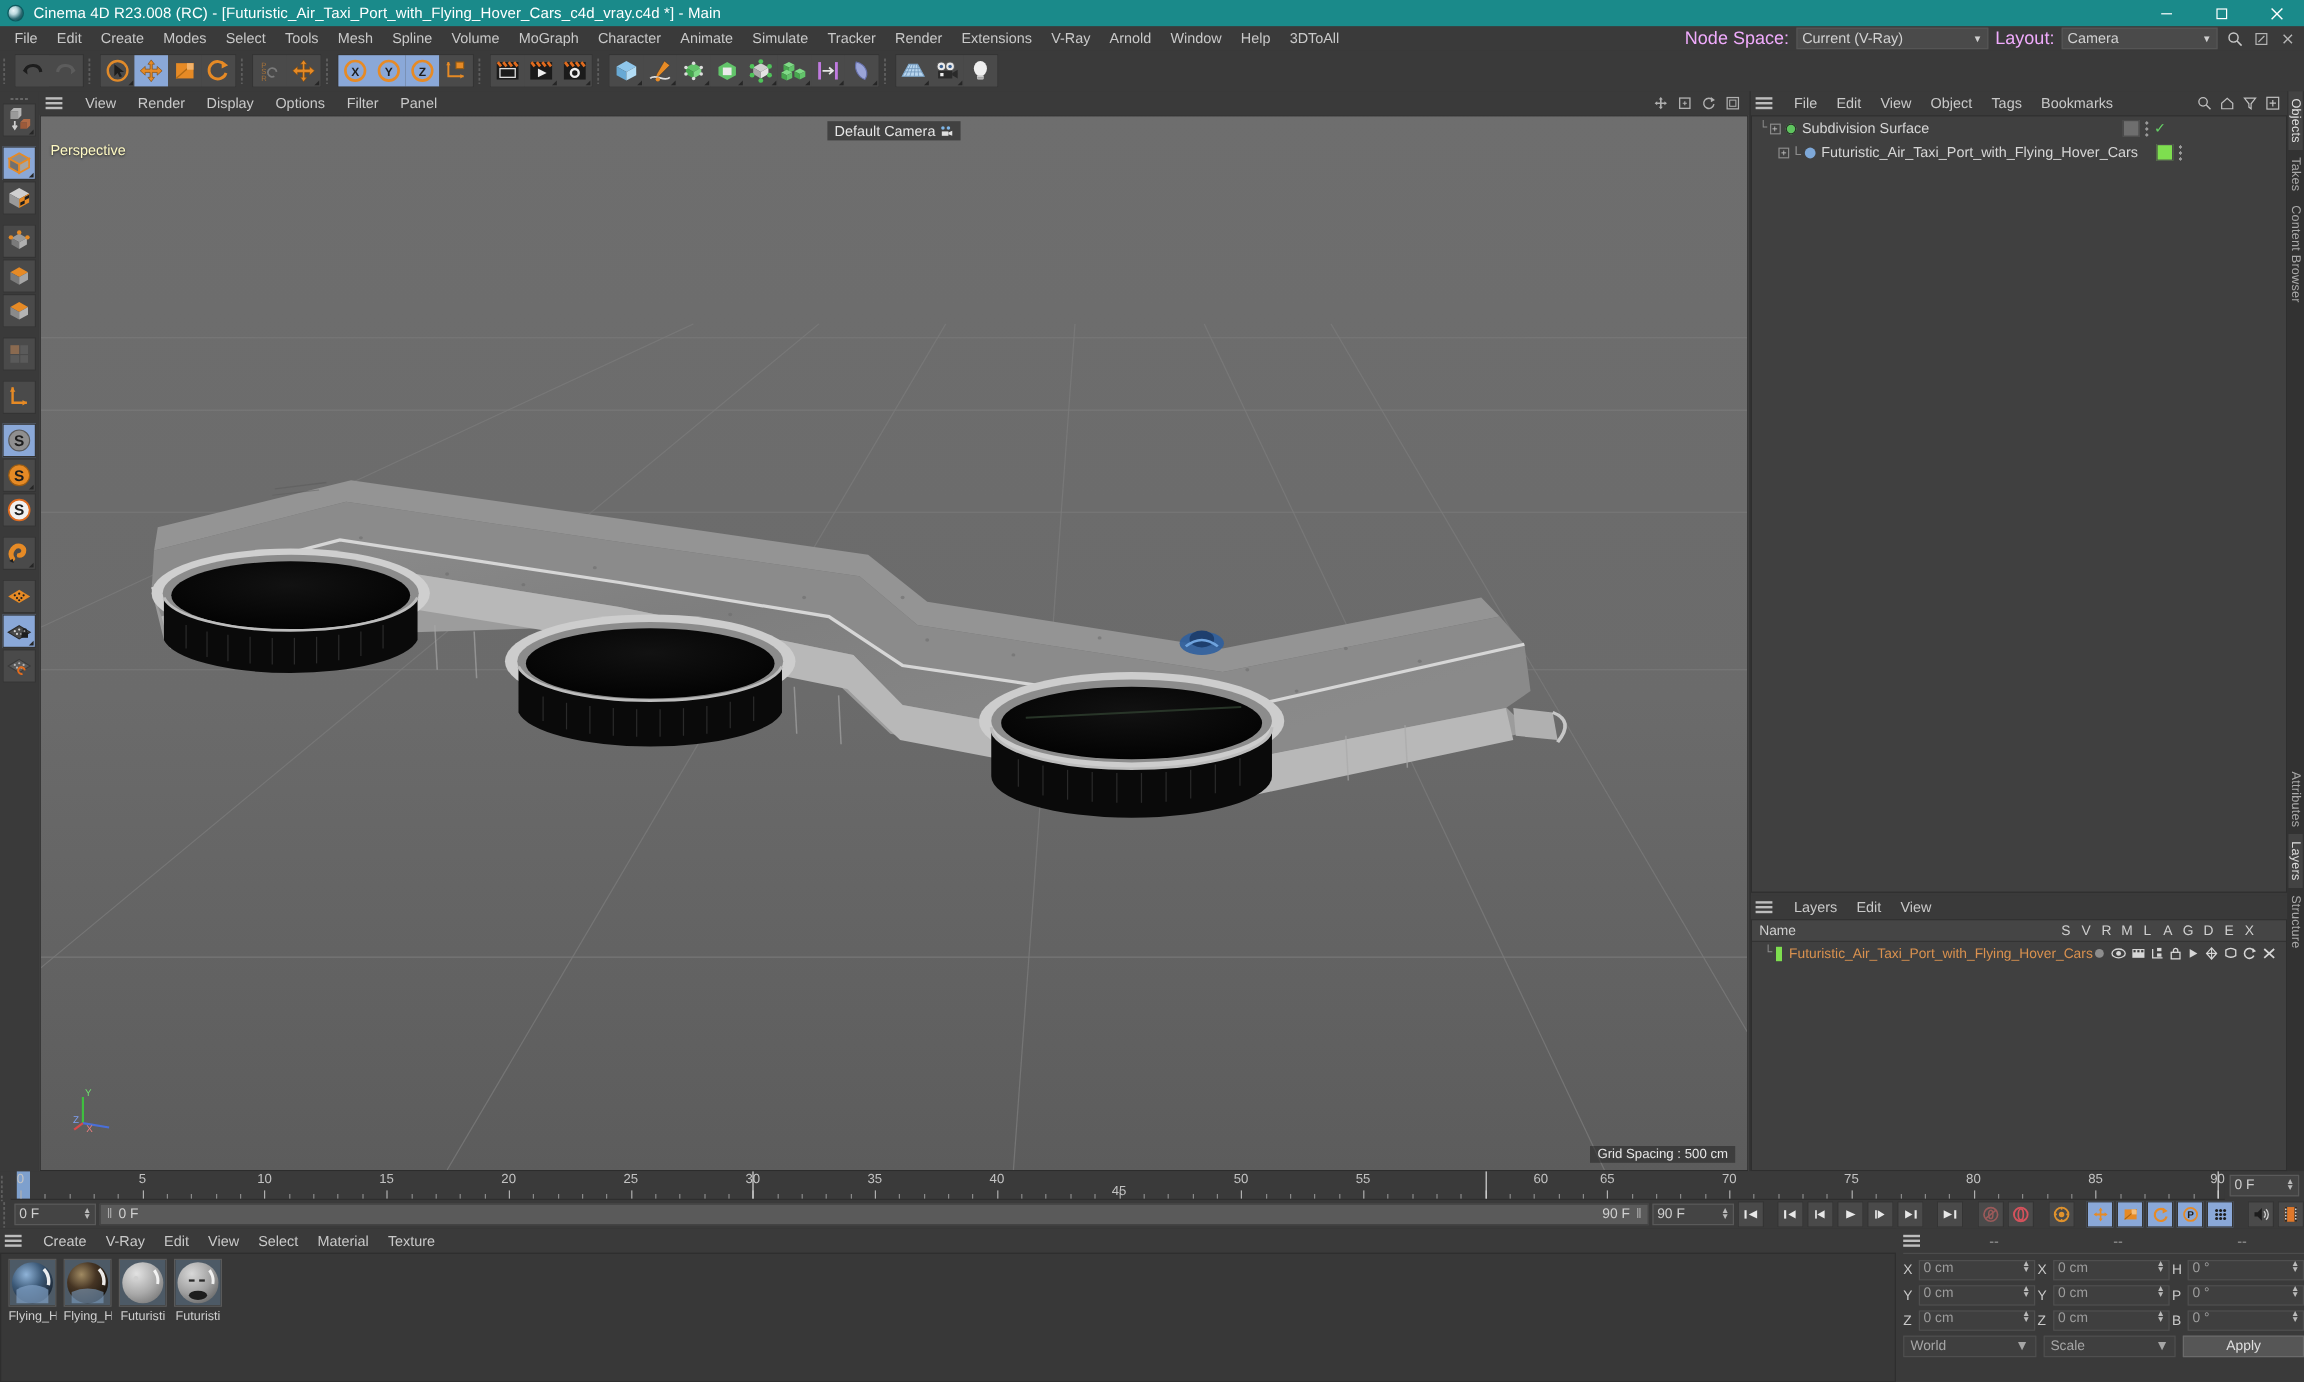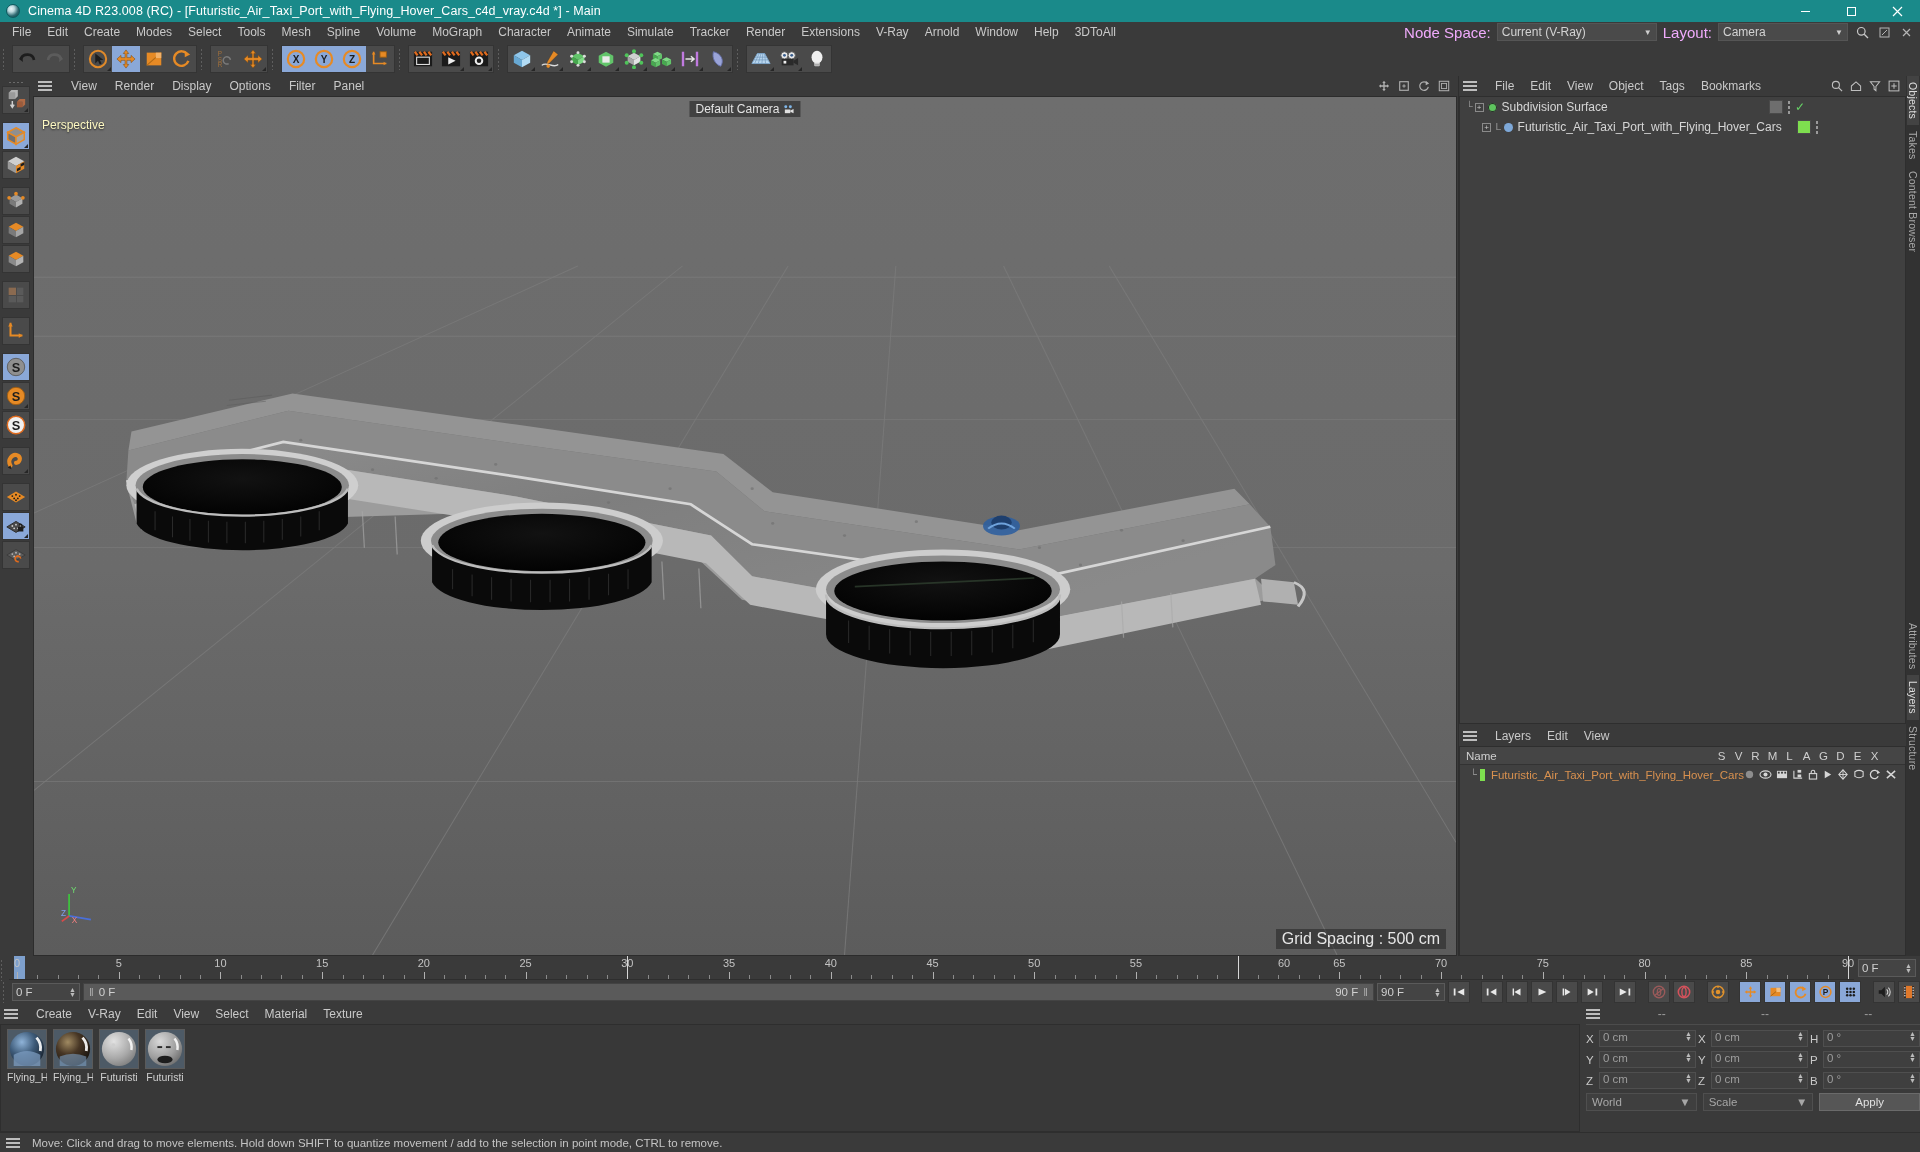"Grid Spacing : 500 cm" .vp-grid-spacing { font-size: 16px -> 11px }
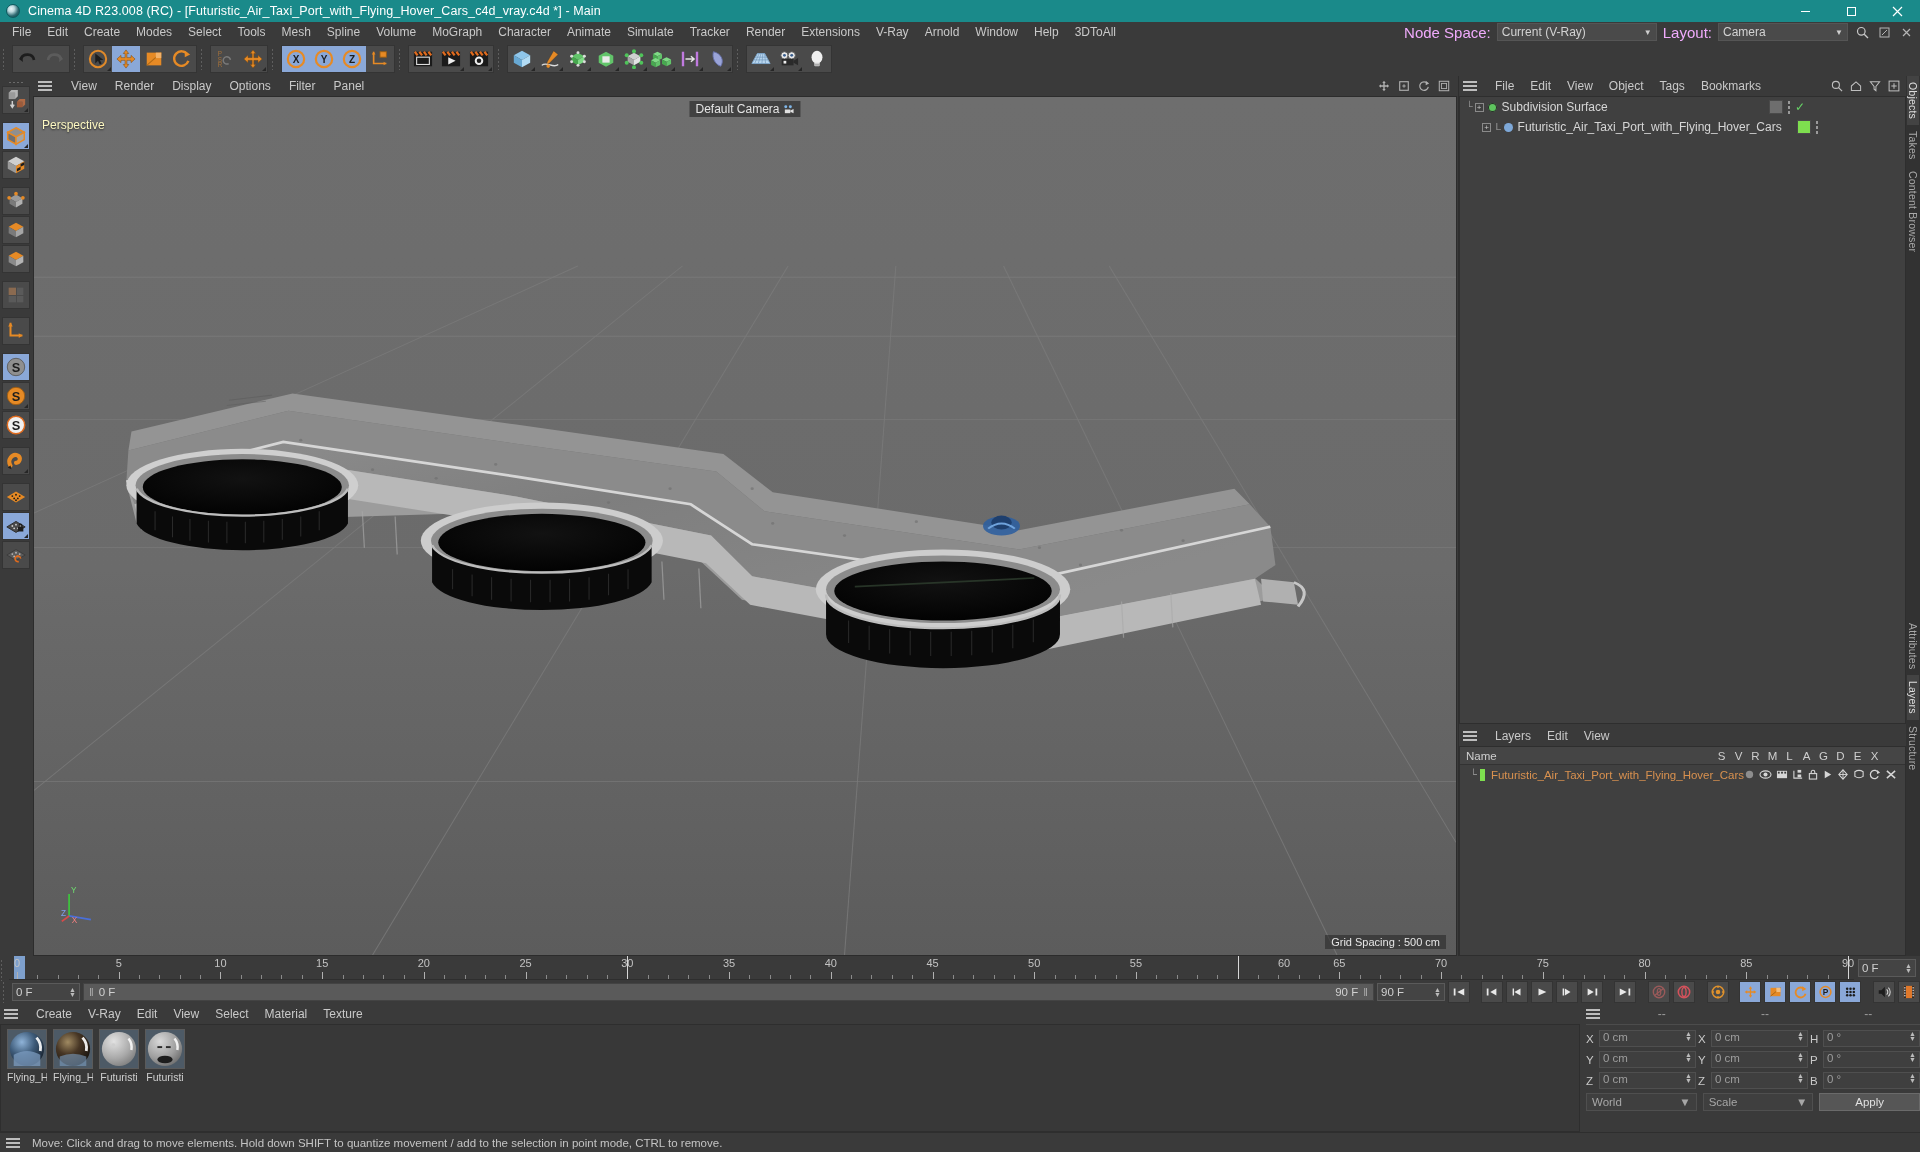"45" div.lab { margin-top: none -> 10px }
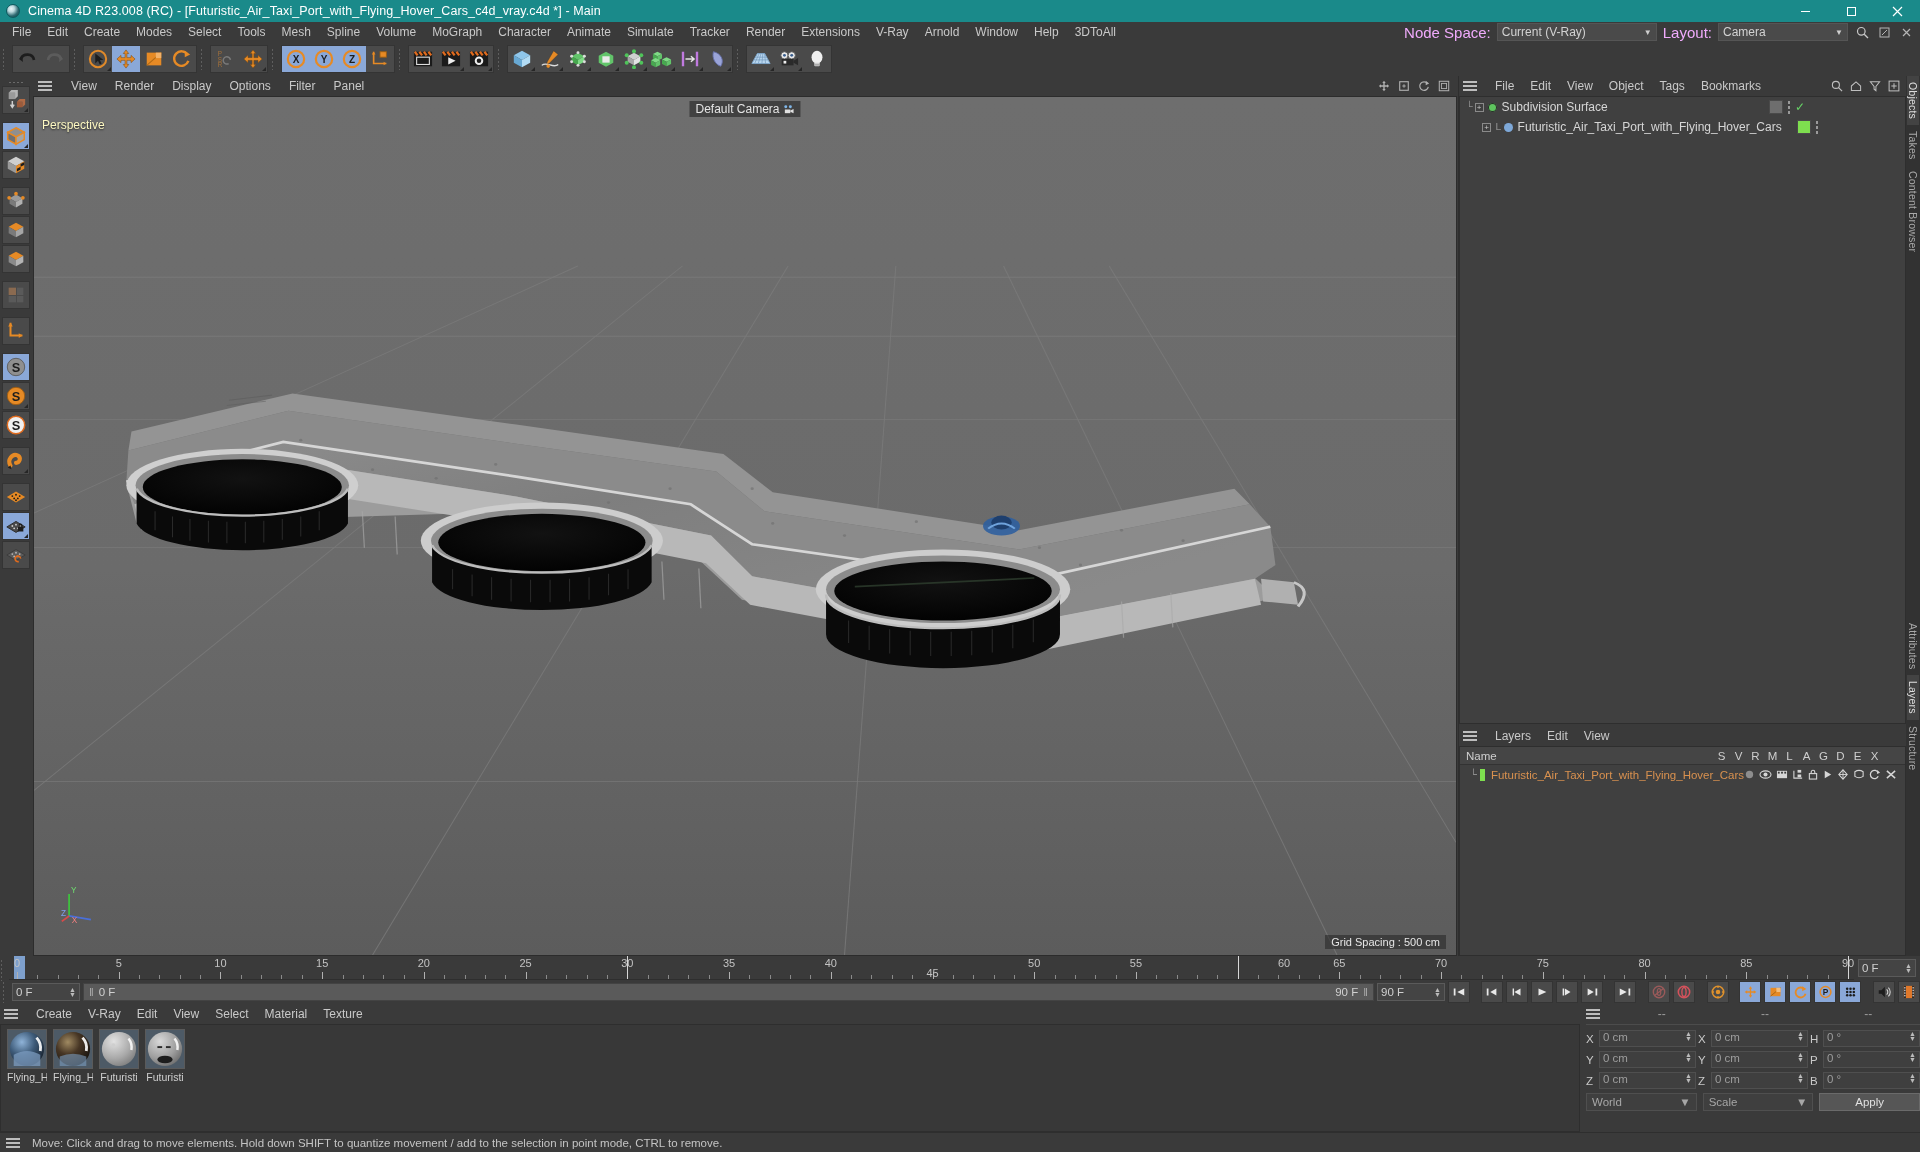"Move: Click and drag to" div.statusbar { html: <div> <div> <span></span> <span></span> <span></span> </div> <div>Move: Click and drag to move elements. Hold down SHIFT to quantize movement / add to the selection in point mode, CTRL to remove.</div> </div> -> none }
